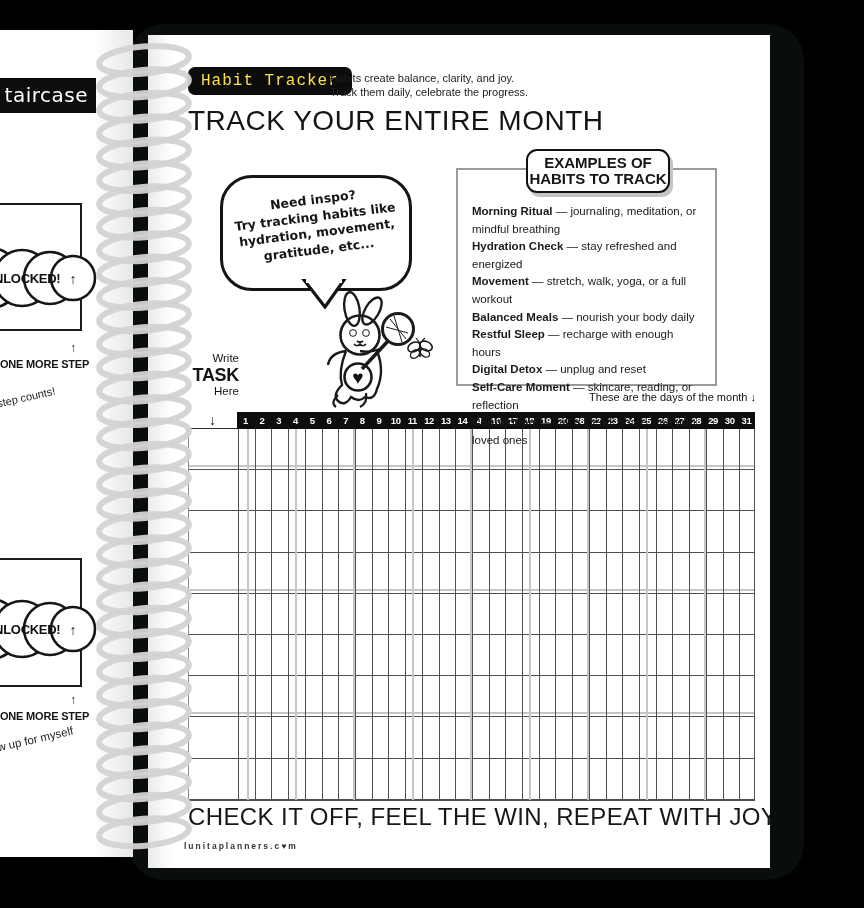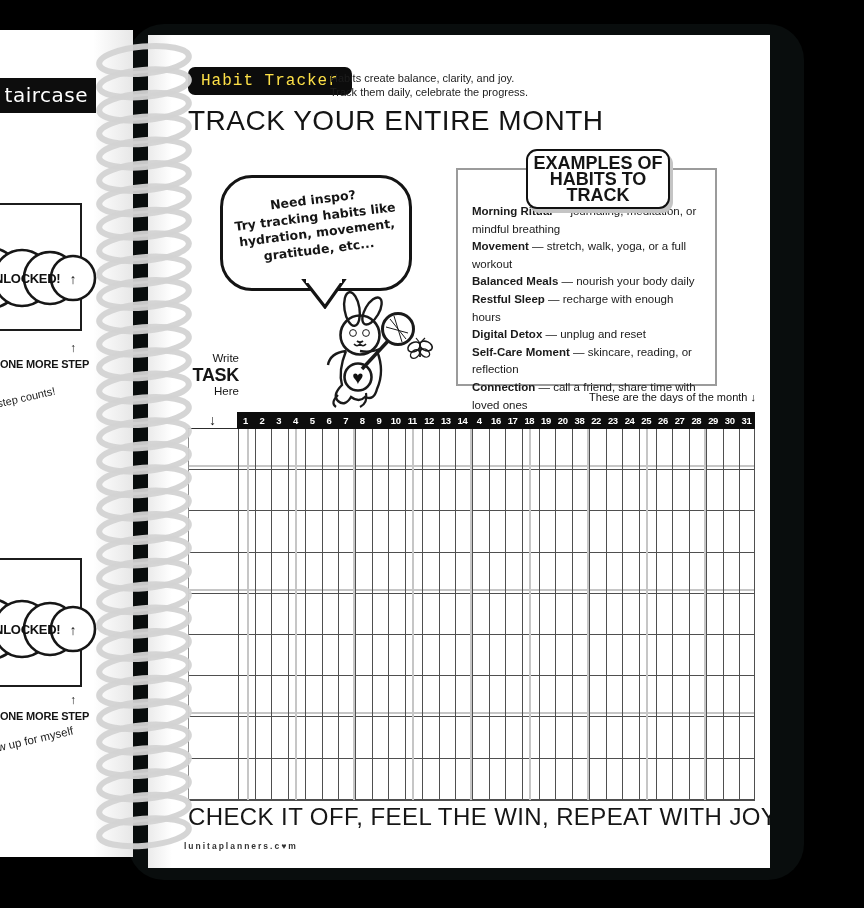"EXAMPLES OF" .ex-badge { font-size: 18px -> 15px }
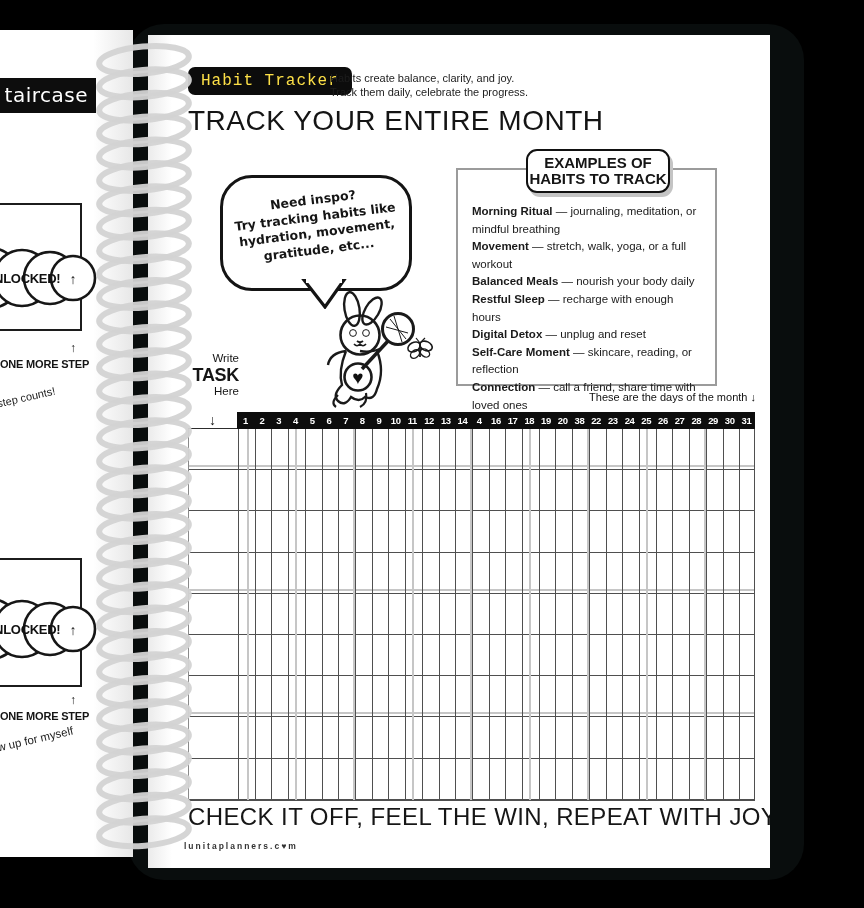"Hydration Check — stay refreshed" div.ex-item { html: none -> <div><b>Hydration Check</b> <span>— stay refreshed and energized</span></div> }
